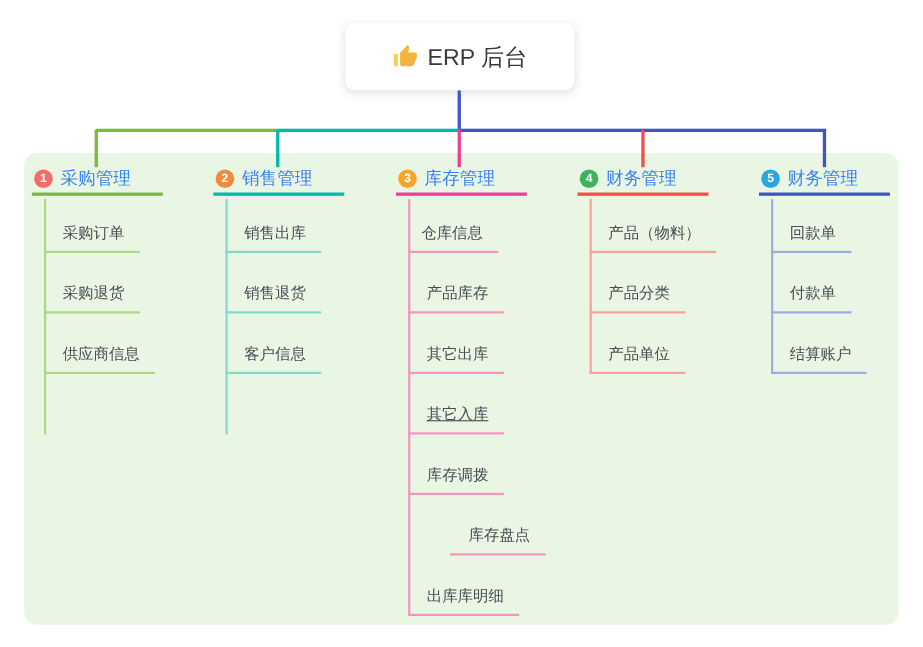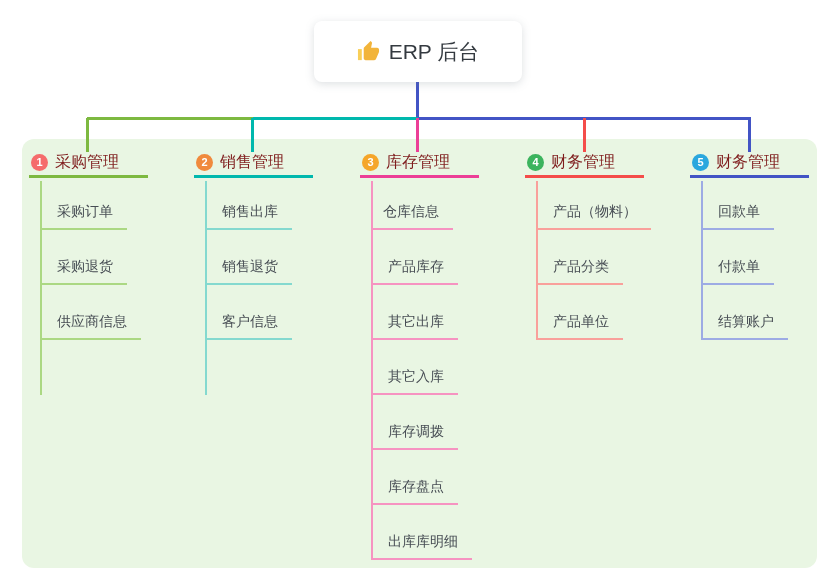"采购管理" .branch-label { color: #7f1d1d -> #3b82f6 }
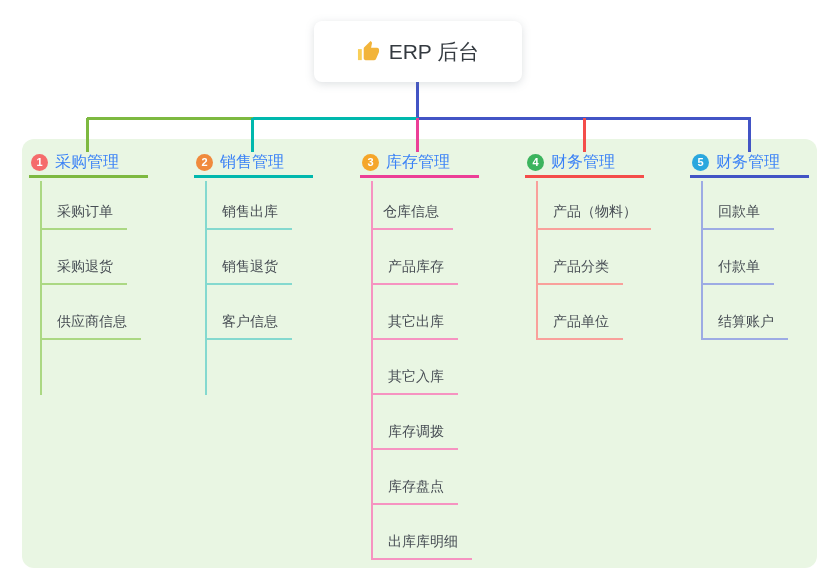"其它入库" span.child-pill { text-decoration: none -> underline }
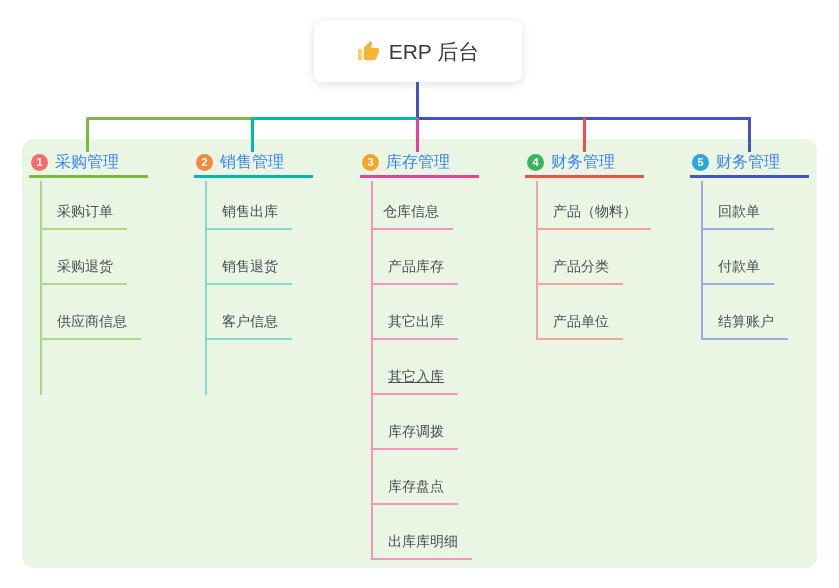"库存盘点" span.child-pill { margin-left: none -> 38px }
